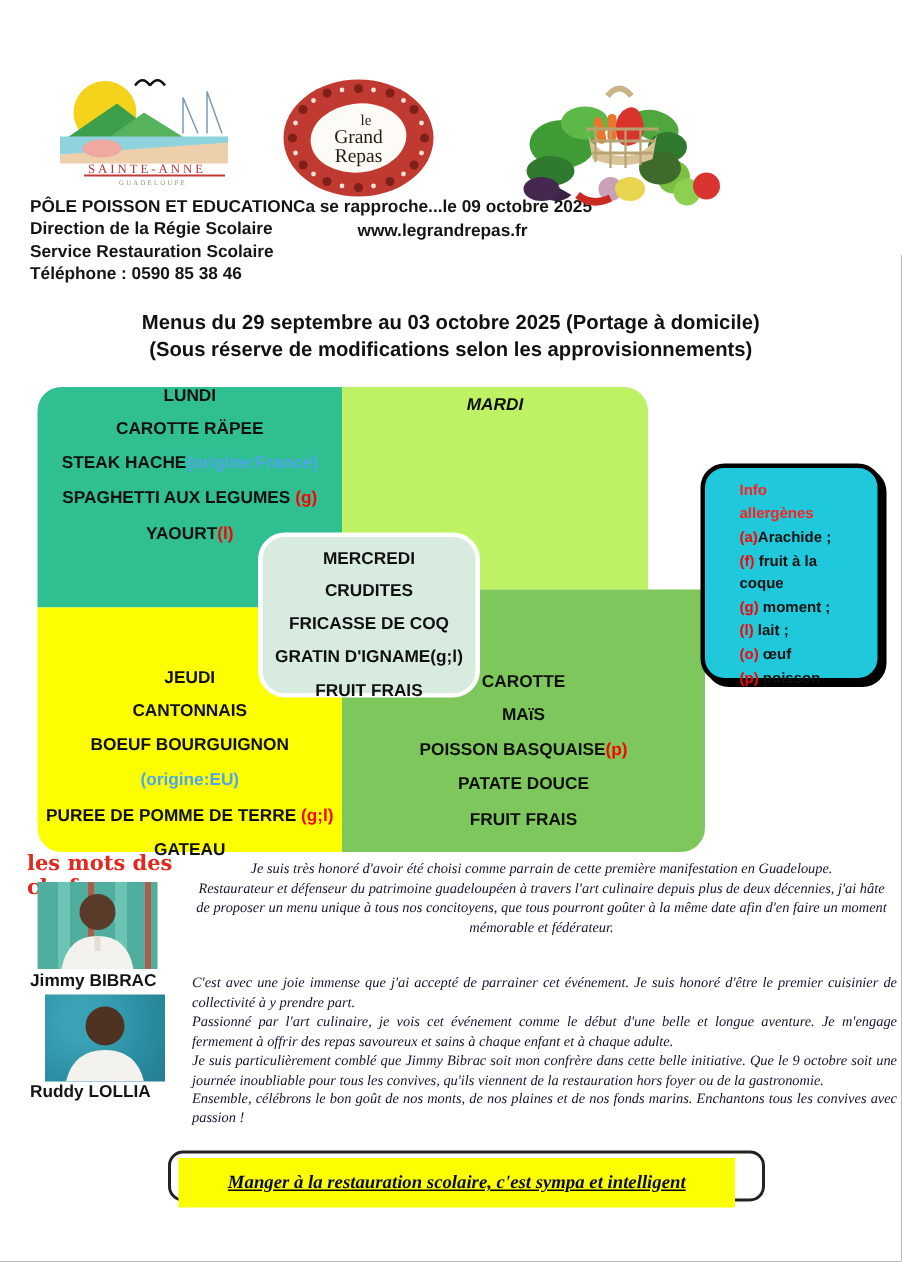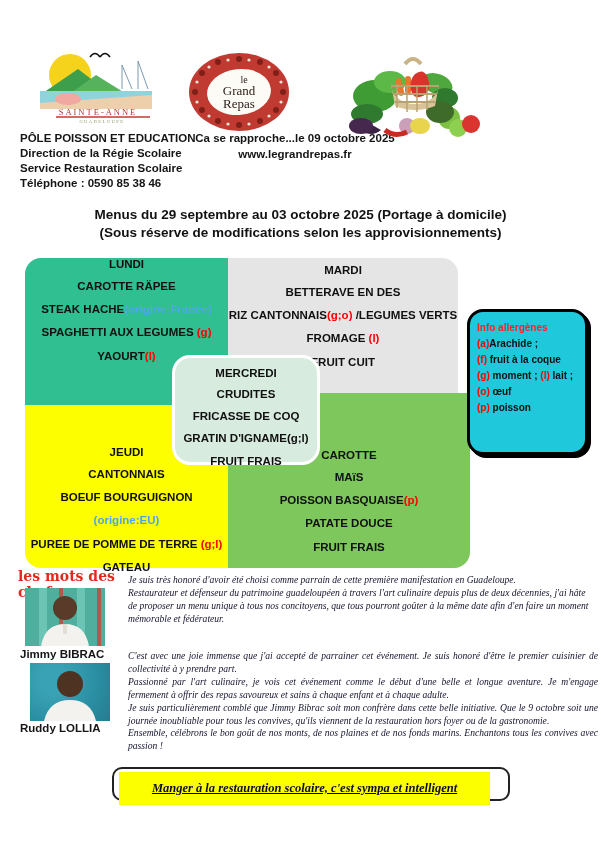"MARDI" .box-mardi { background: #e5e5e5 -> #bef264; font-style: none -> italic; width: 230px -> 204px }
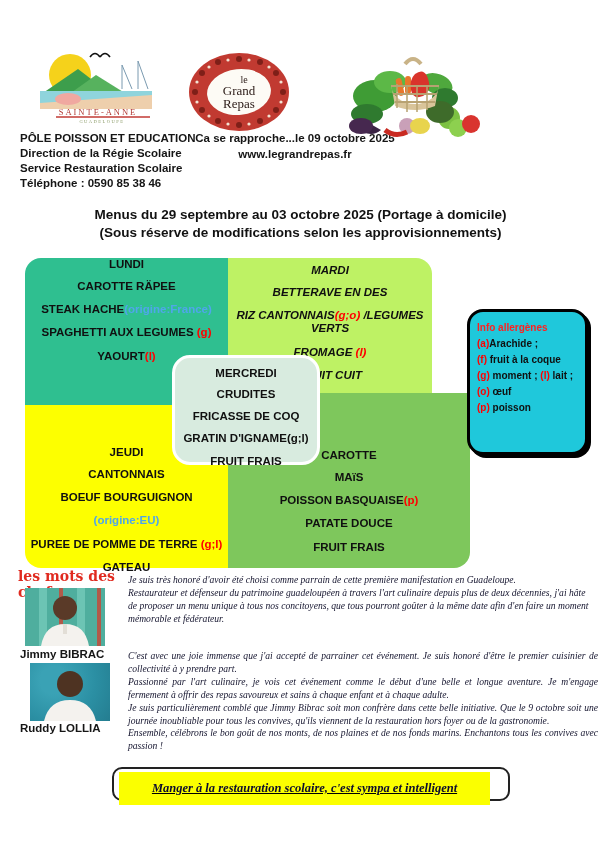"BETTERAVE EN DES" div { html: <div> <div><span>BETTERAVE EN DES</span></div> <div><span>RIZ CANTONNAIS</span><span>(g;o)</span><span> /LEGUMES VERTS</span></div> <div><span>FROMAGE </span><span>(l)</span></div> <div><span>FRUIT CUIT</span></div> </div> -> none }
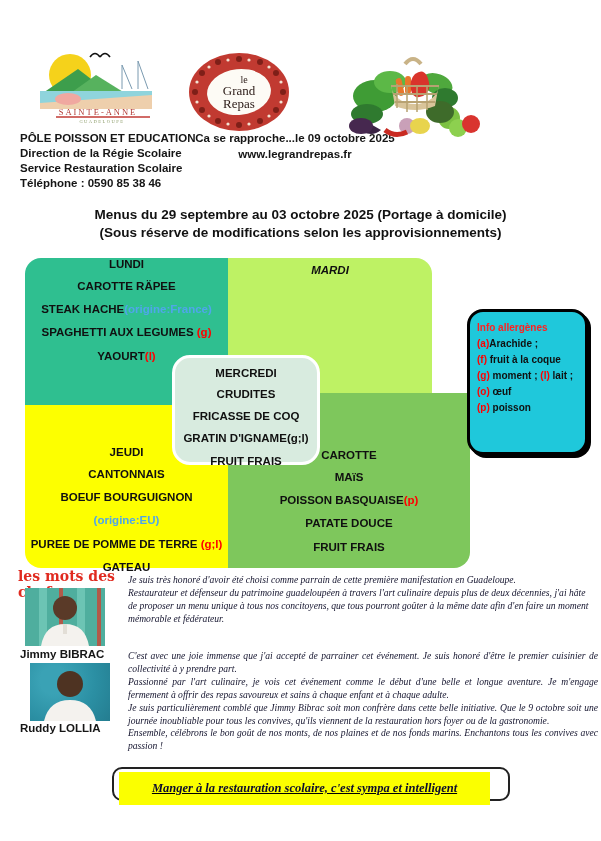"Info allergènes" .allergen-box { padding: 8px 7px -> 8px 23px }
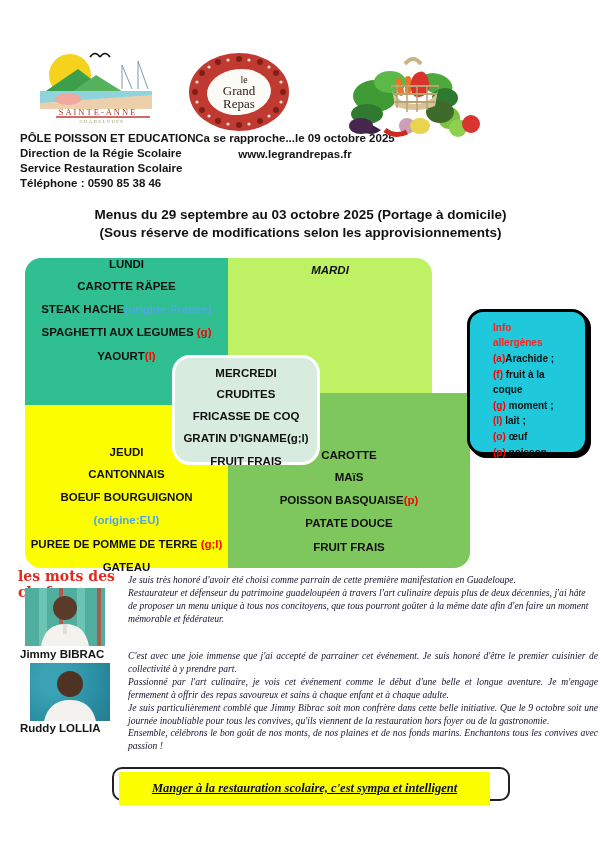"Je suis très honoré d'avoir" .para-1 { text-align: left -> center }
